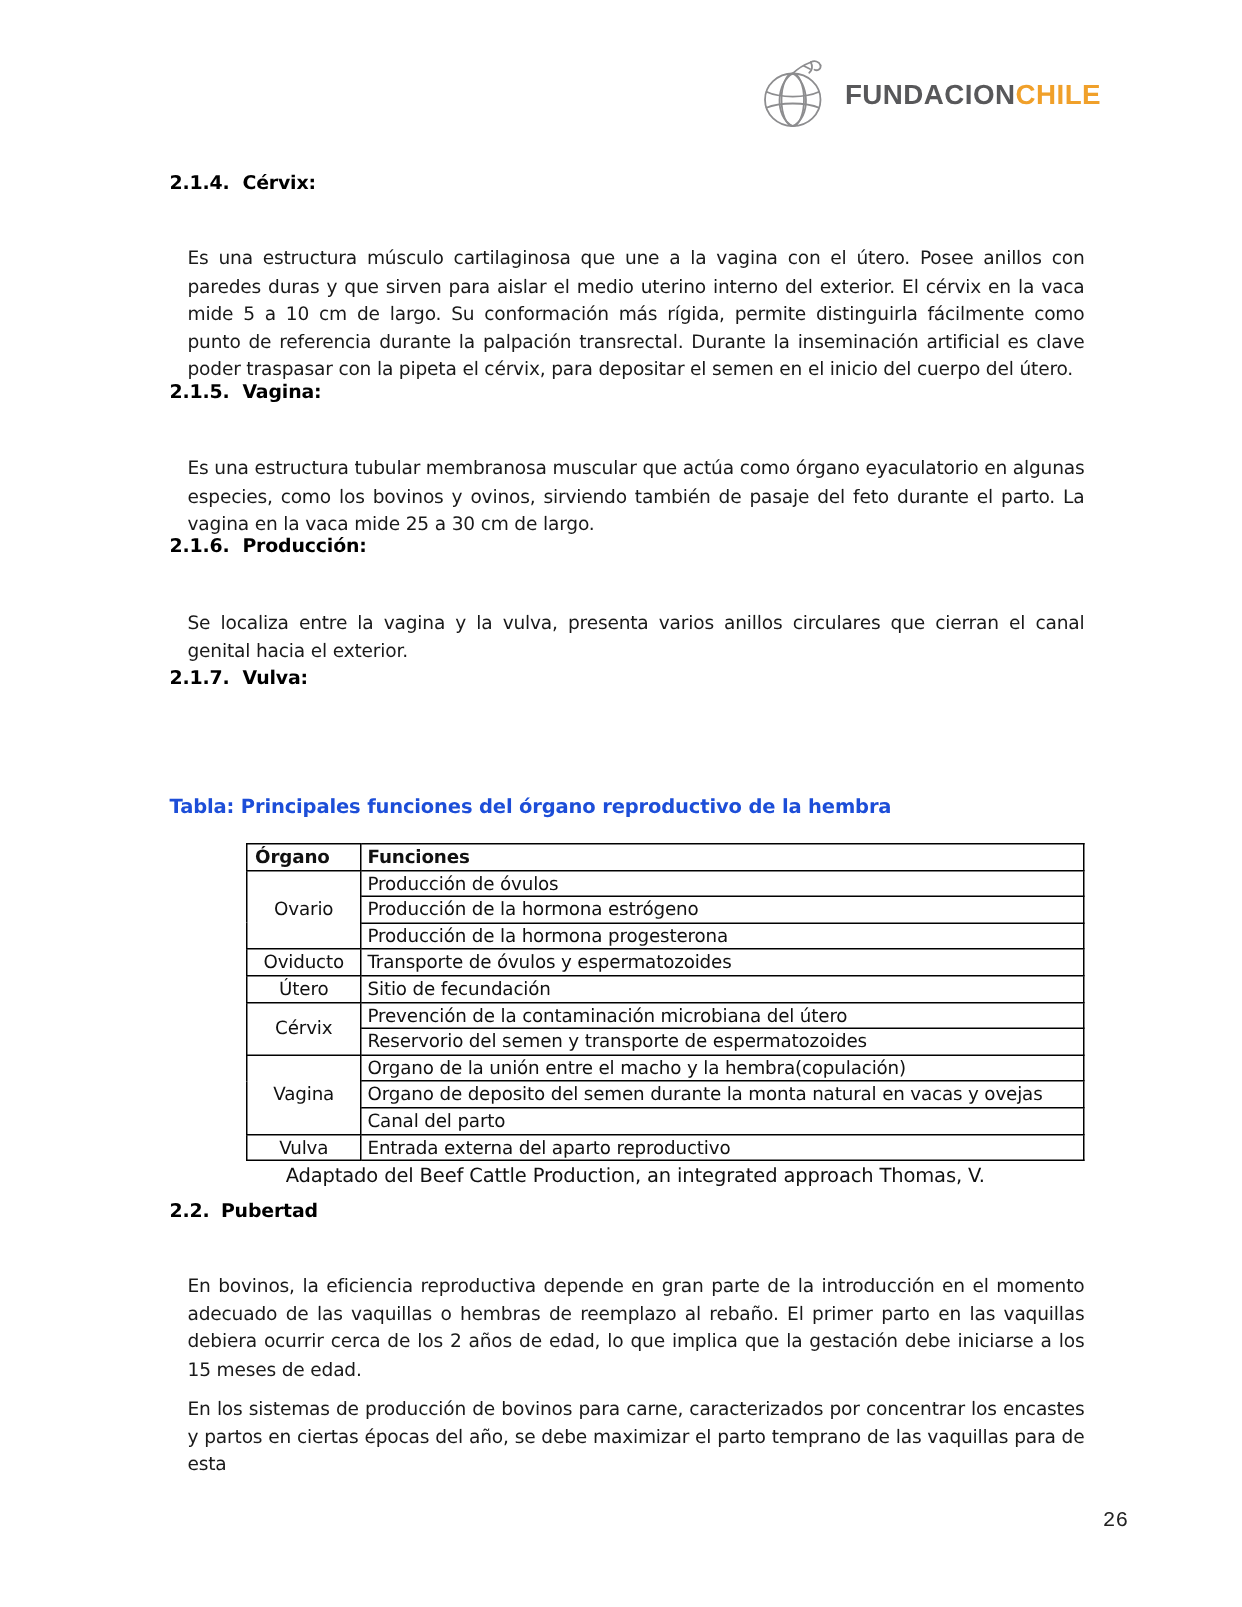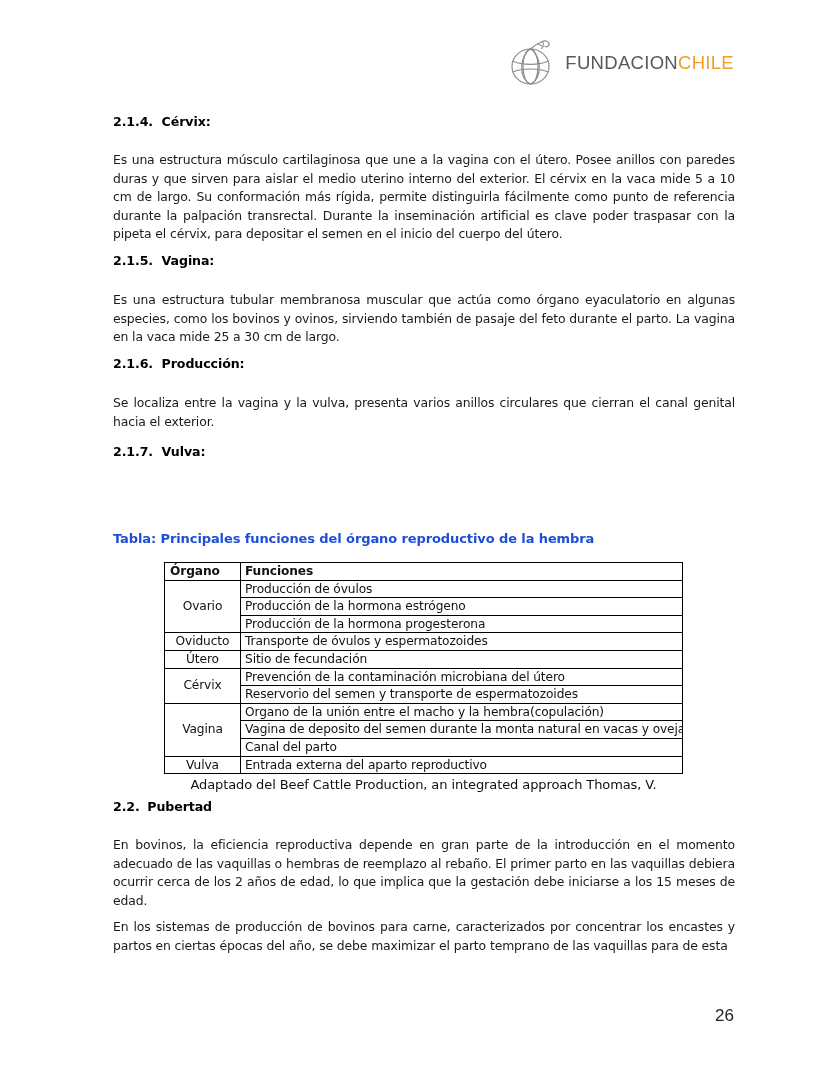"FUNDACIONCHILE" .header { font-weight: none -> bold }
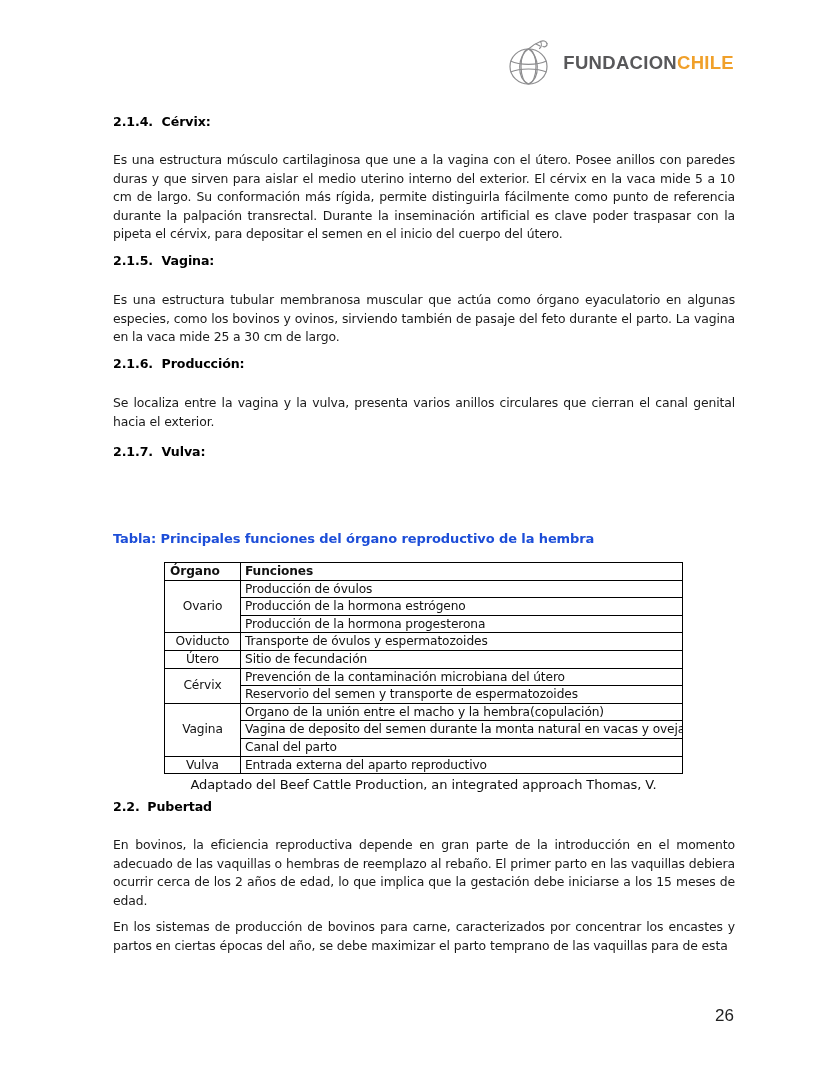"Es una estructura músculo cartilaginosa" p.para { margin: 0 -> 12px }
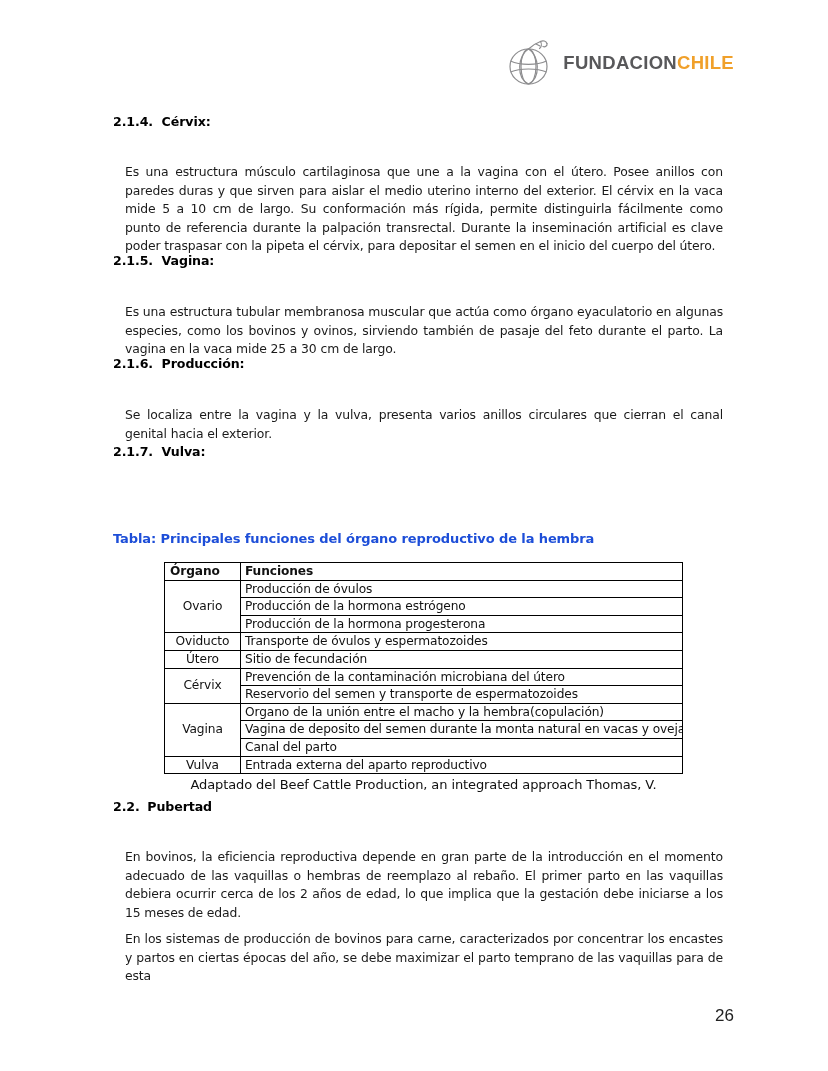"Órgano" table.repro { width: 519px -> 559px }
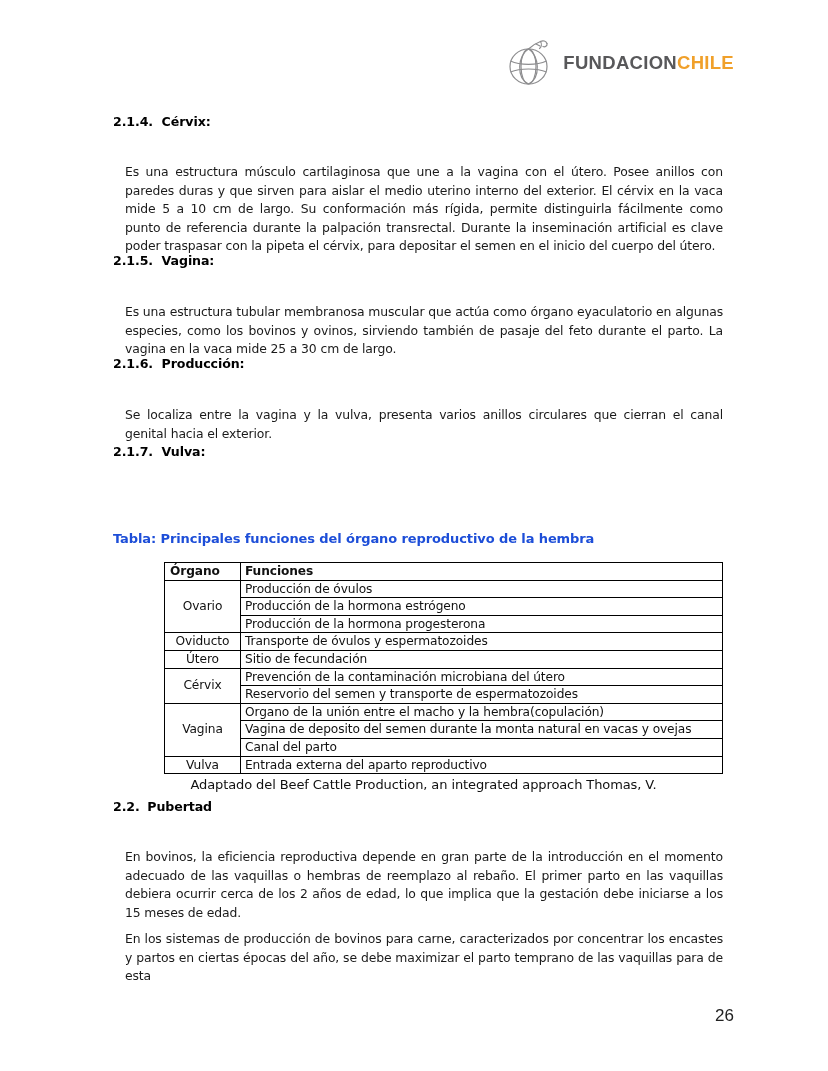"Vagina de deposito del semen" td.c-func { text: Vagina -> Organo }
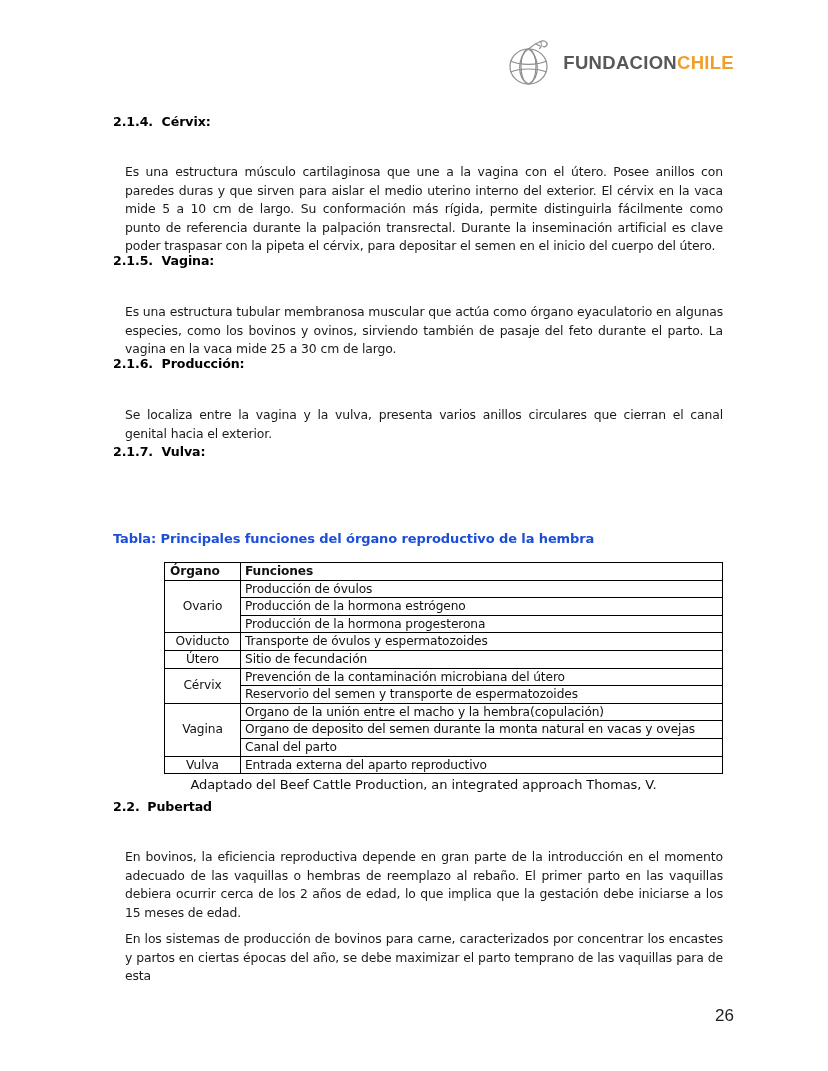"26" .page-number { font-family: Liberation Sans, sans-serif -> Liberation Mono, monospace; font-size: 17px -> 14px; right: 94px -> 76px }
